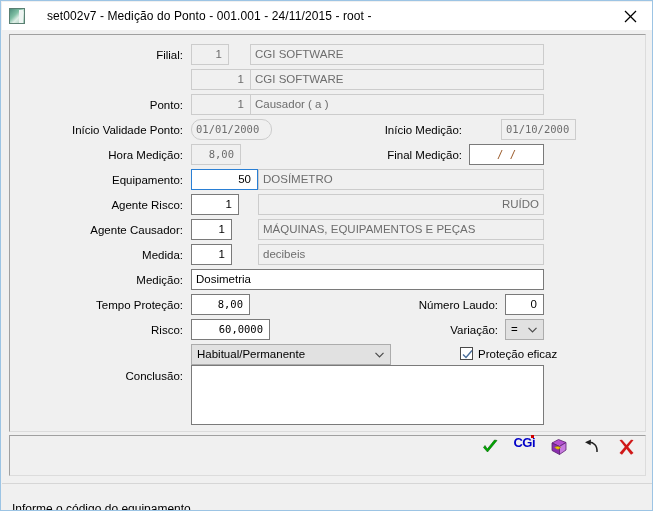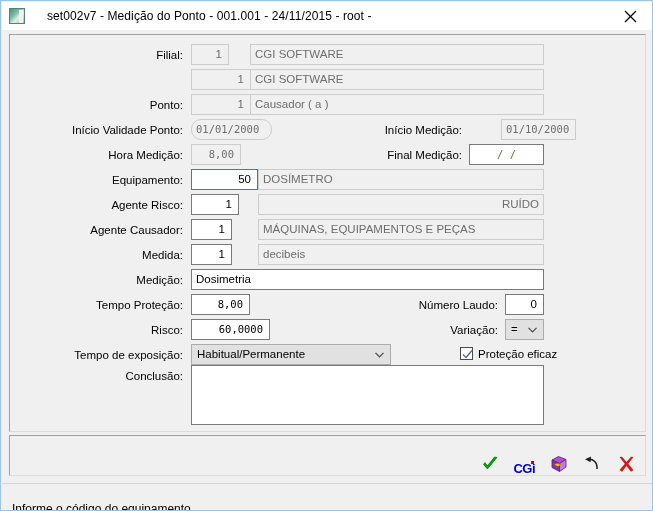"Tempo de exposição:" div.lbl { html: <div>Tempo de exposição:</div> -> none }
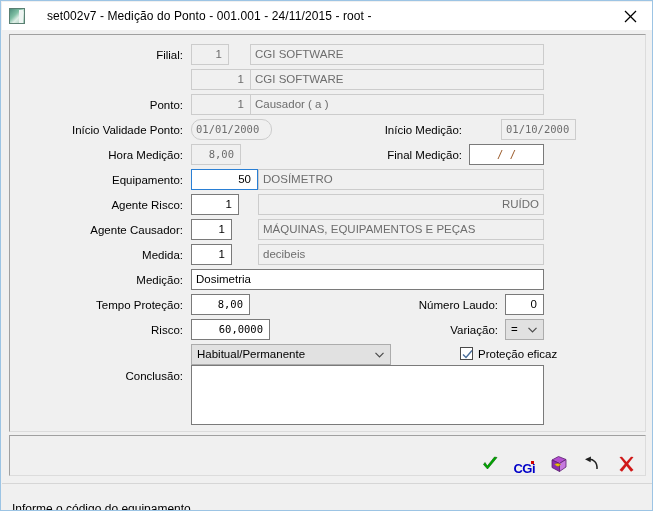"CGi" #toolbar-icons { align-items: flex-end -> flex-start }
